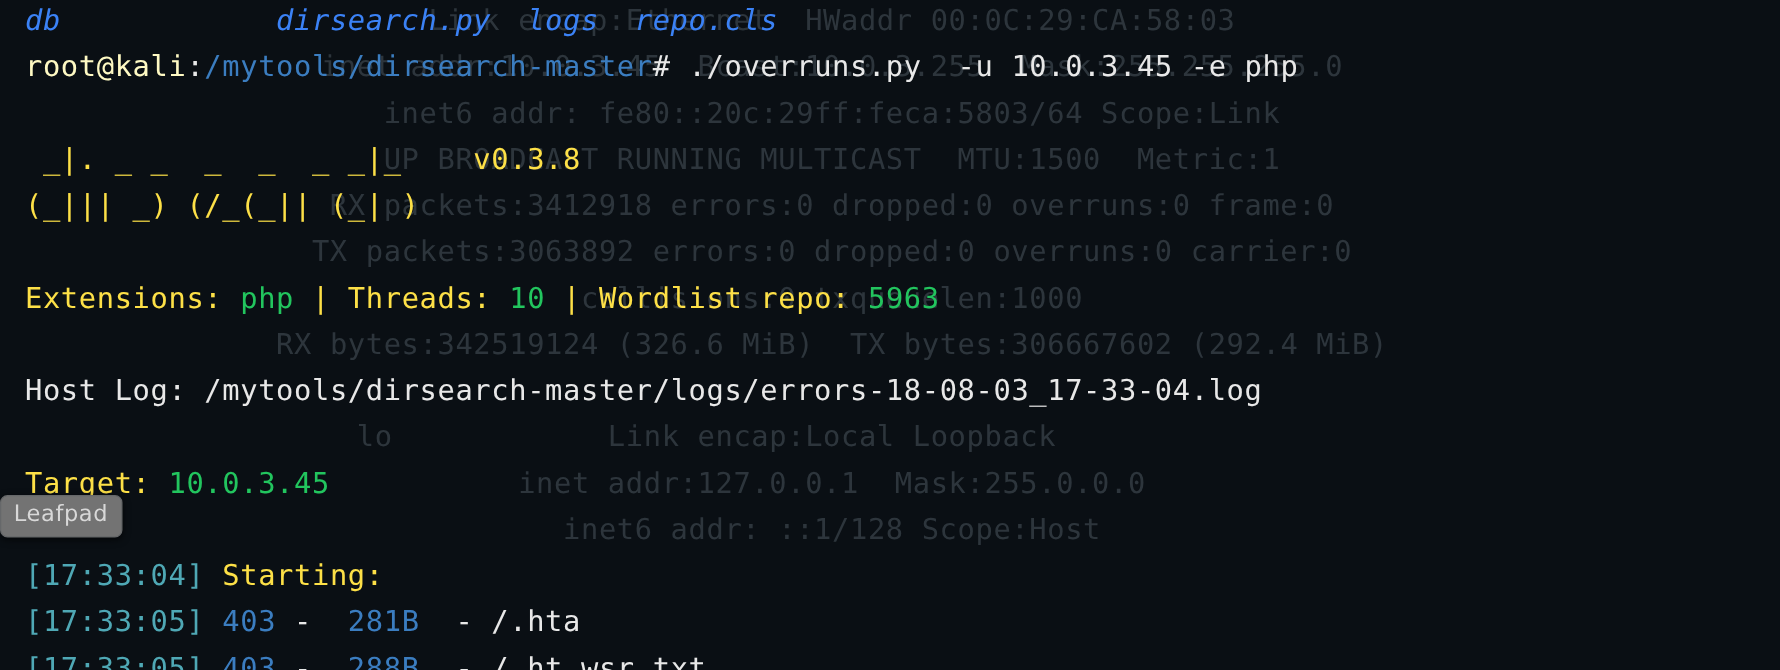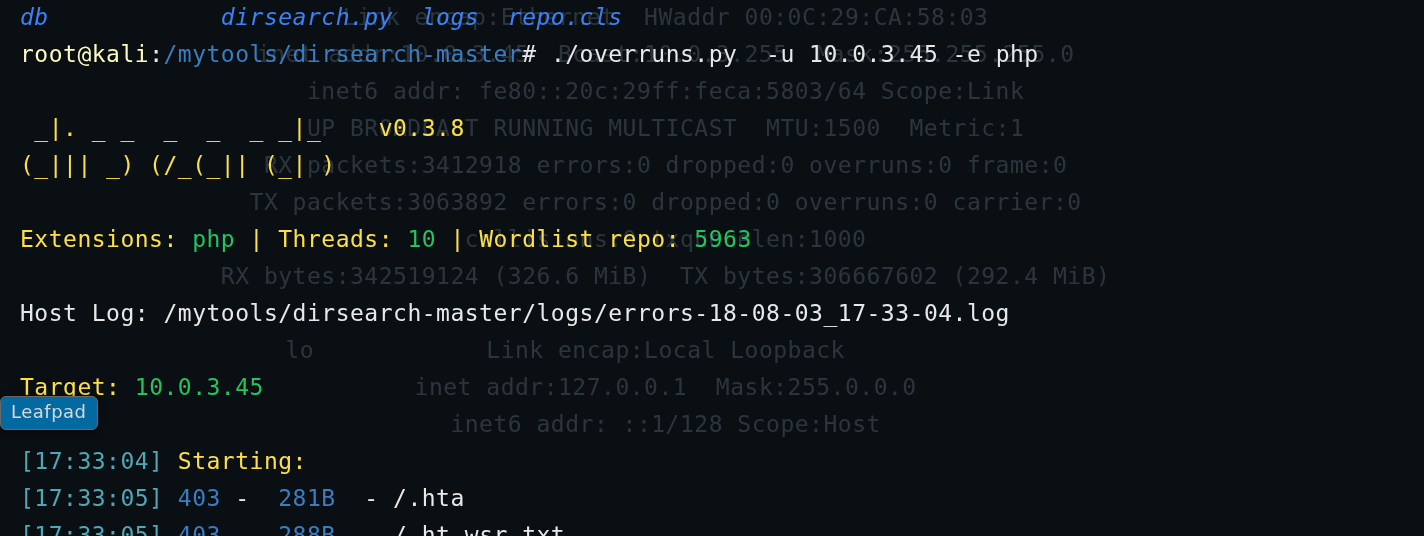"Leafpad" .tooltip { background: #0369a1 -> #737373 }
